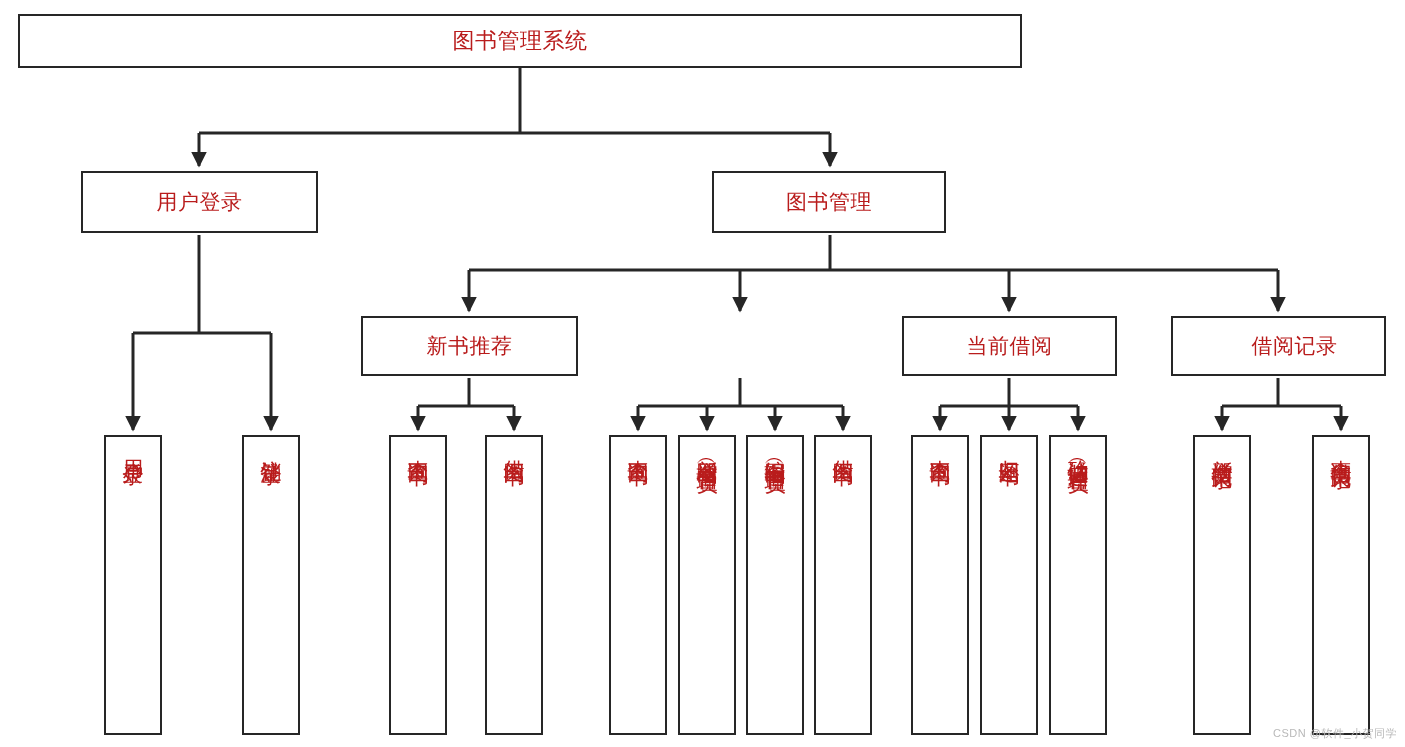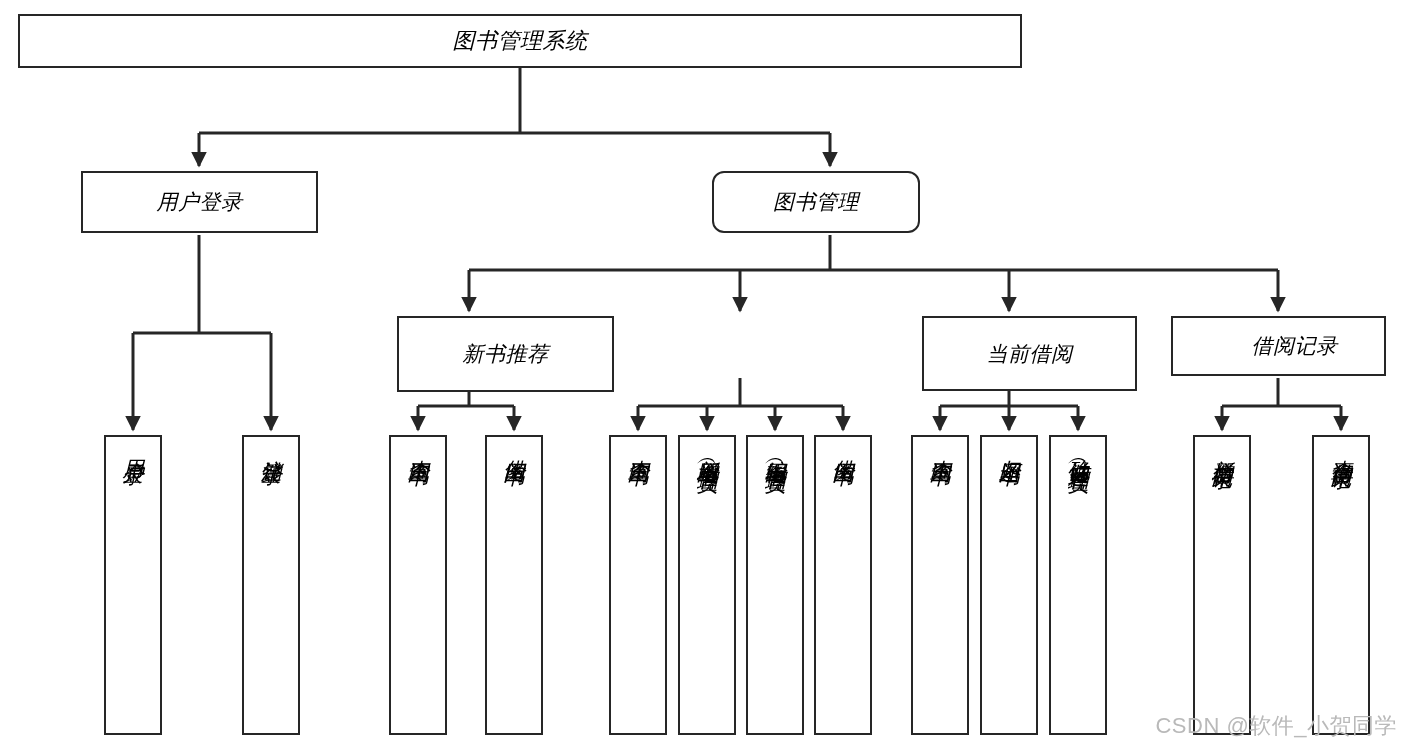"图书管理系统" .node-label { color: #000000 -> #b91c1c; font-style: italic -> none }
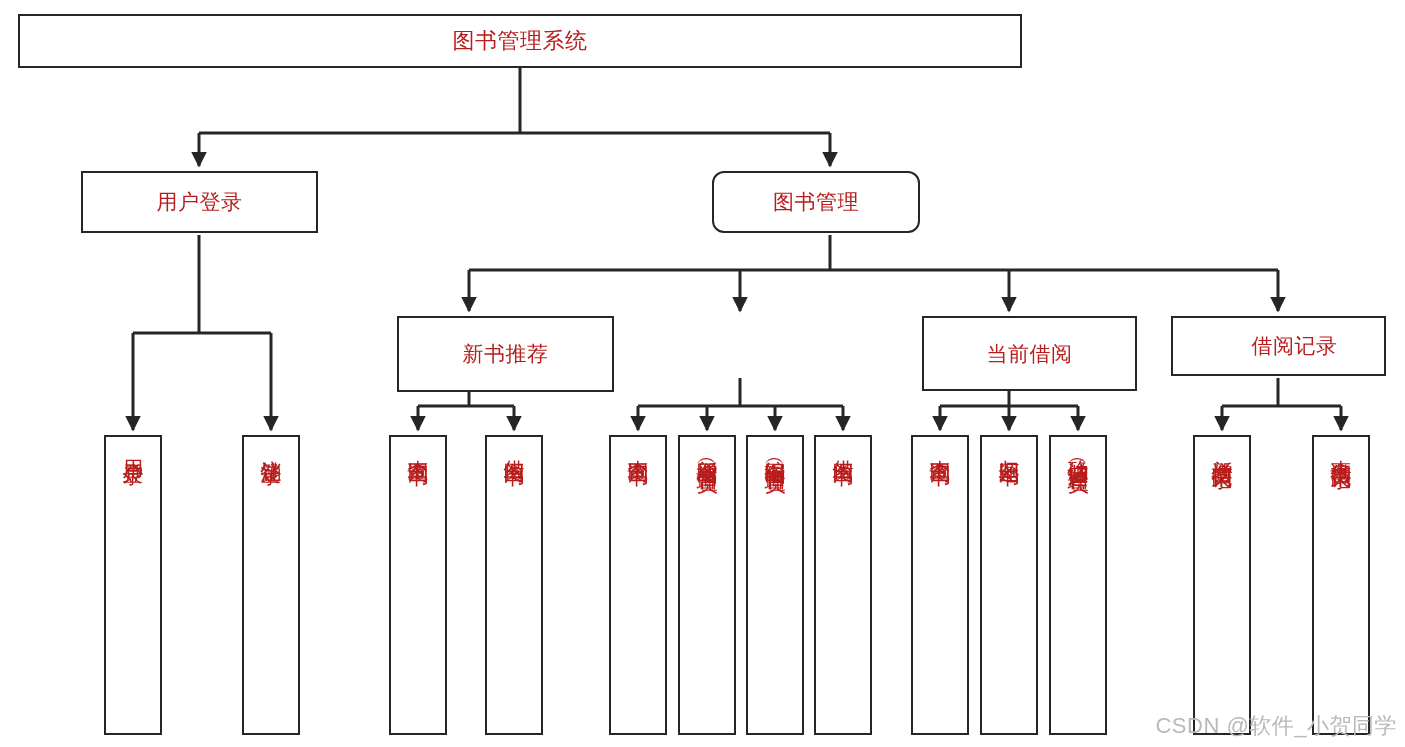"图书管理" div.node { border-radius: 12px -> none; width: 208px -> 234px }
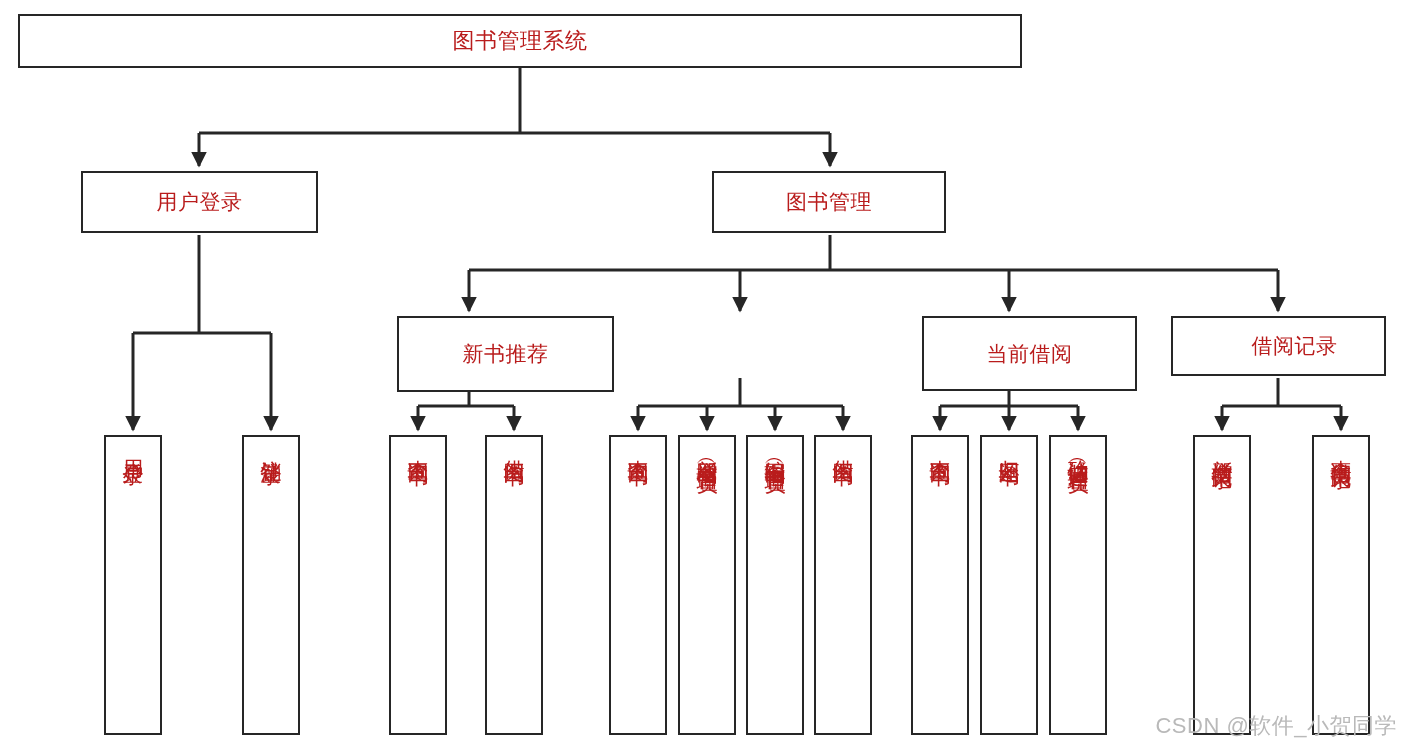"新书推荐" div.node { height: 76px -> 60px; margin-left: 36px -> none }
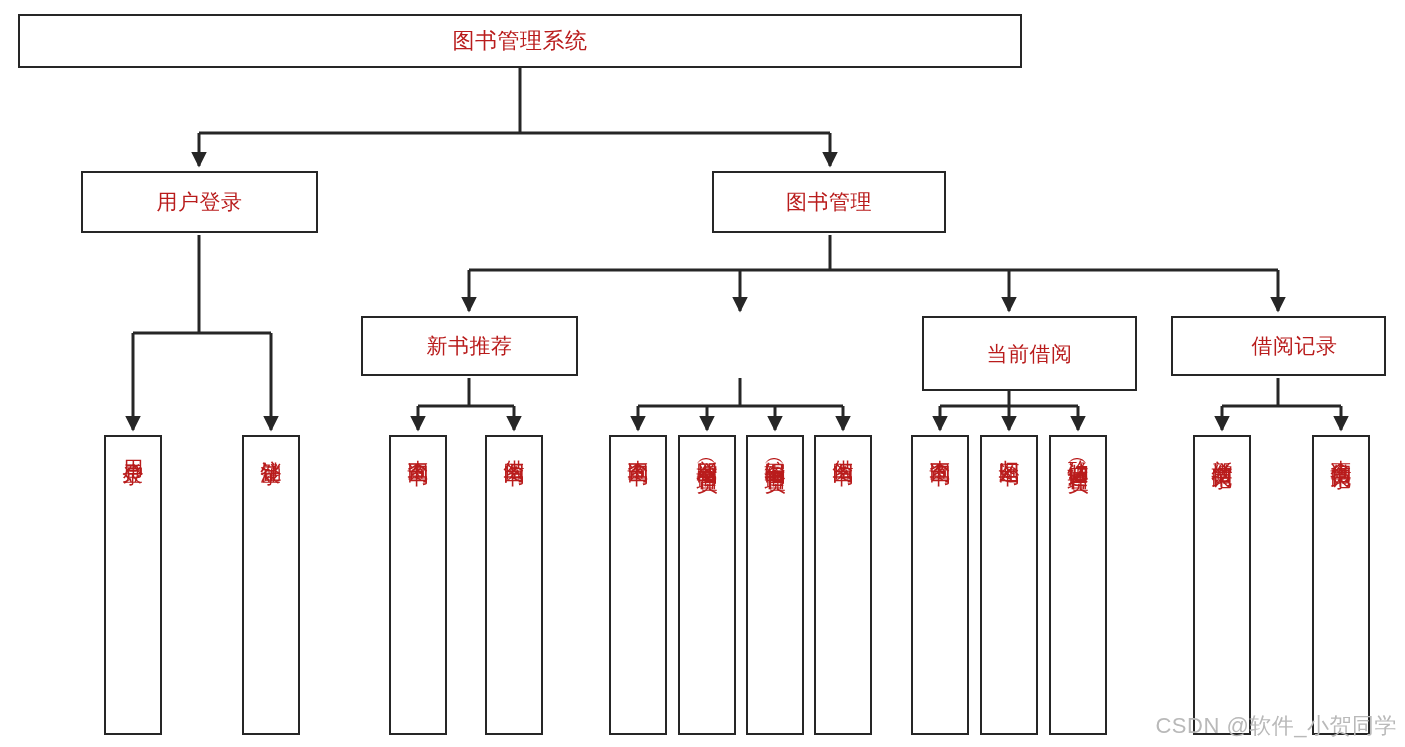"当前借阅" div.node { height: 75px -> 60px; margin-left: 20px -> none }
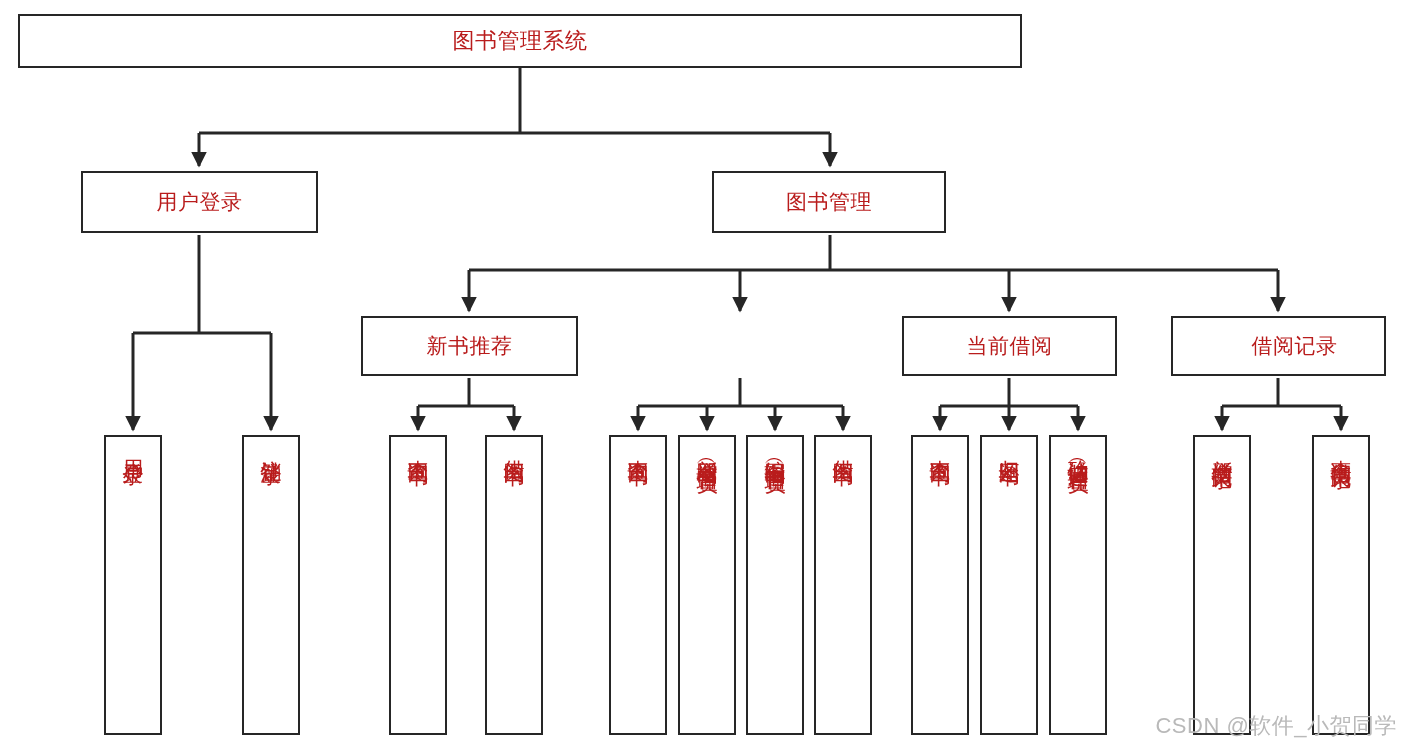"CSDN @软件_小贺同学" #watermark { font-size: 22px -> 11px }
